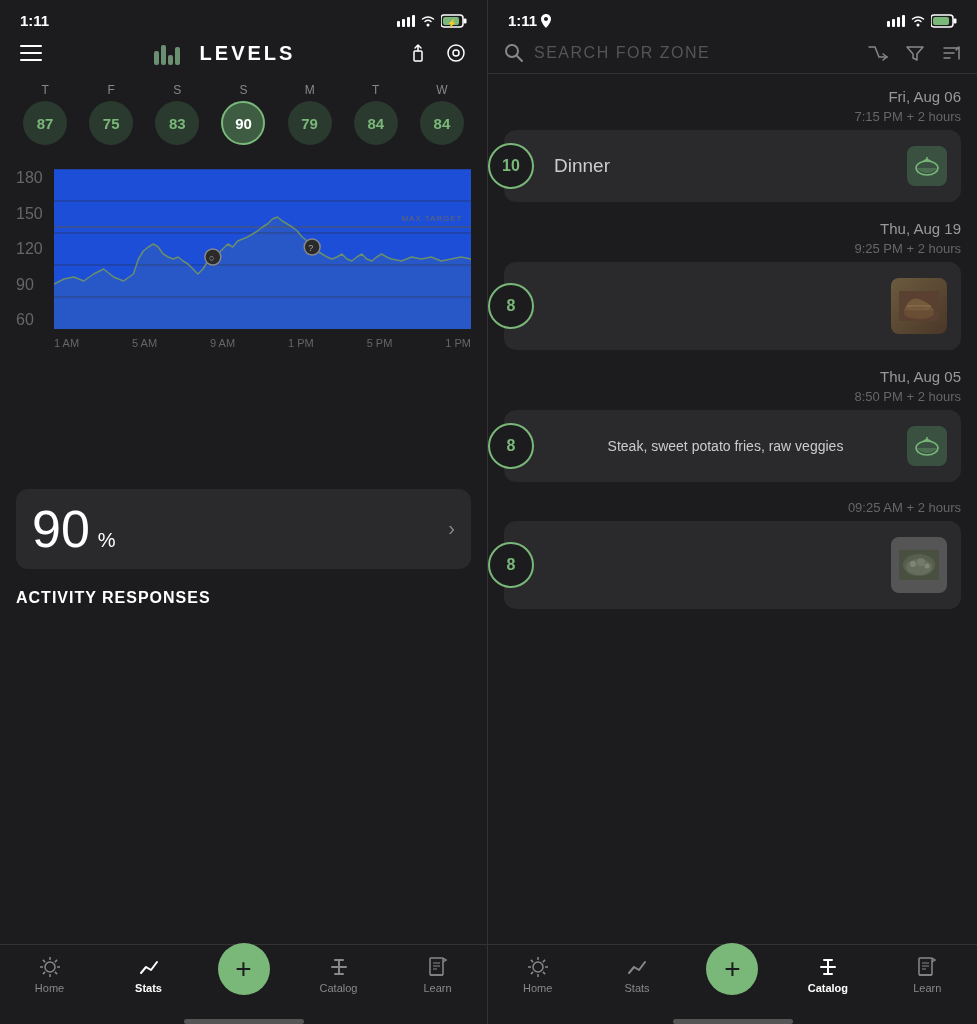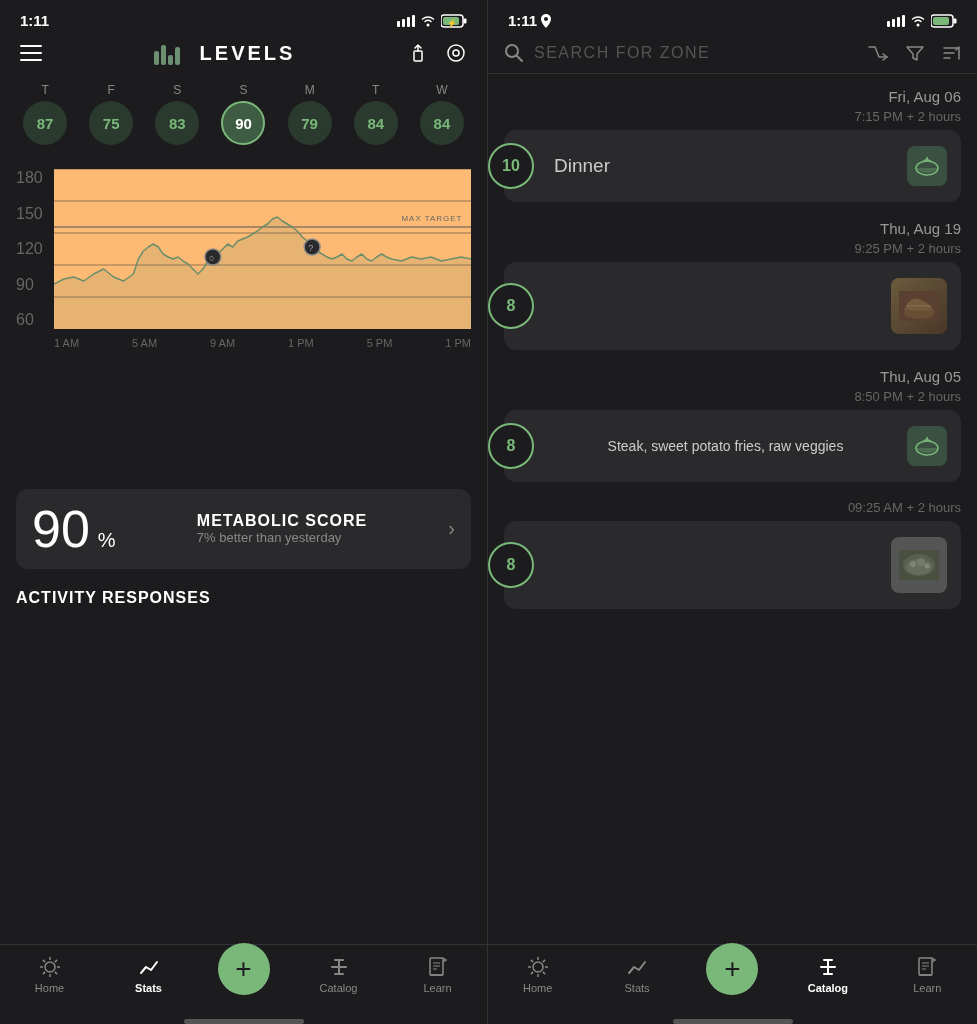"MAX TARGET" .chart-plot { background: #fdba74 -> #1d4ed8 }
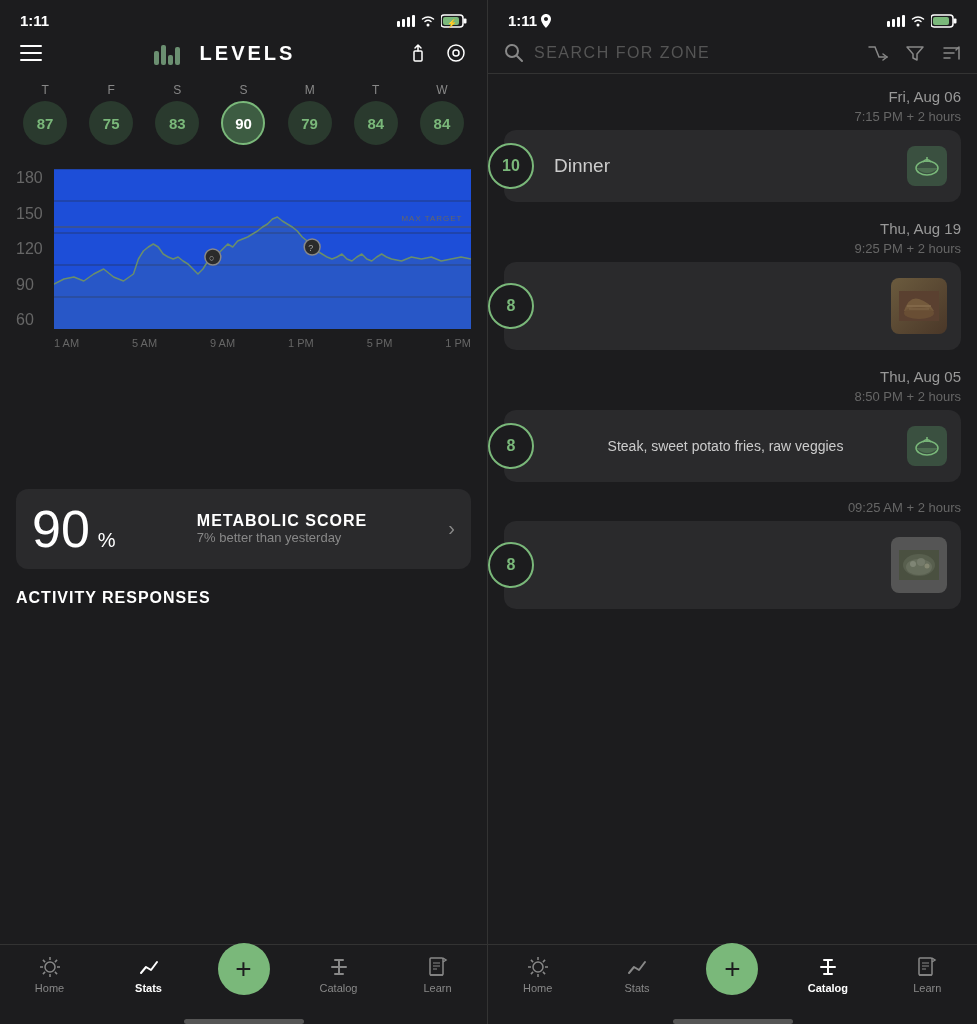"METABOLIC SCORE" div.metabolic-text { html: <div> <span>METABOLIC SCORE</span> <span>7% better than yesterday</span> </div> -> none }
